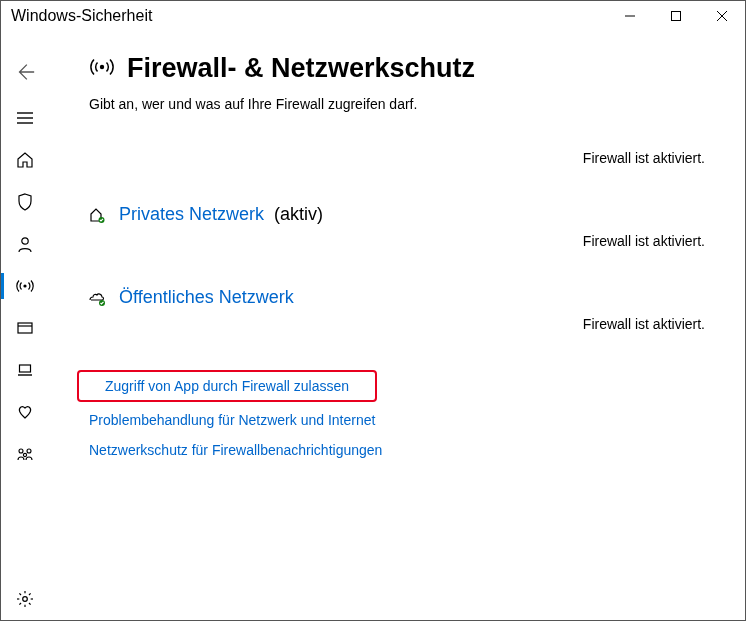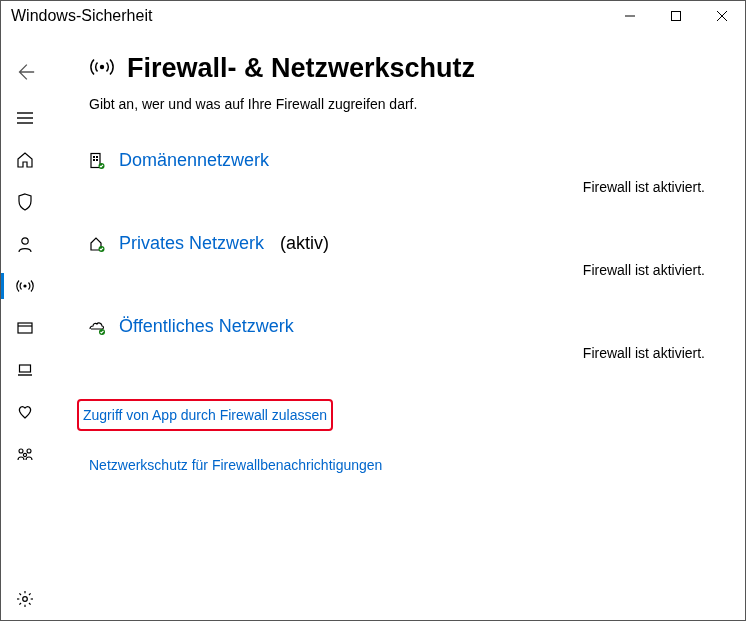"Domänennetzwerk" div.net-head { html: <div> <span> <svg> <rect></rect> <rect></rect> <rect></rect> <rect></rect> <rect></rect> <circle></circle> <path></path> </svg> </span> <a>Domänennetzwerk</a> </div> -> none }
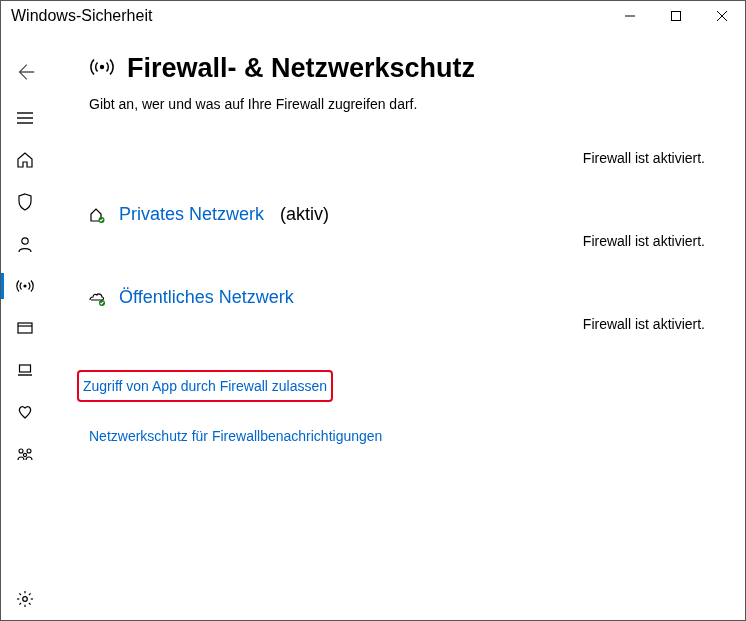"(aktiv)" .net-active { margin-left: 6px -> none }
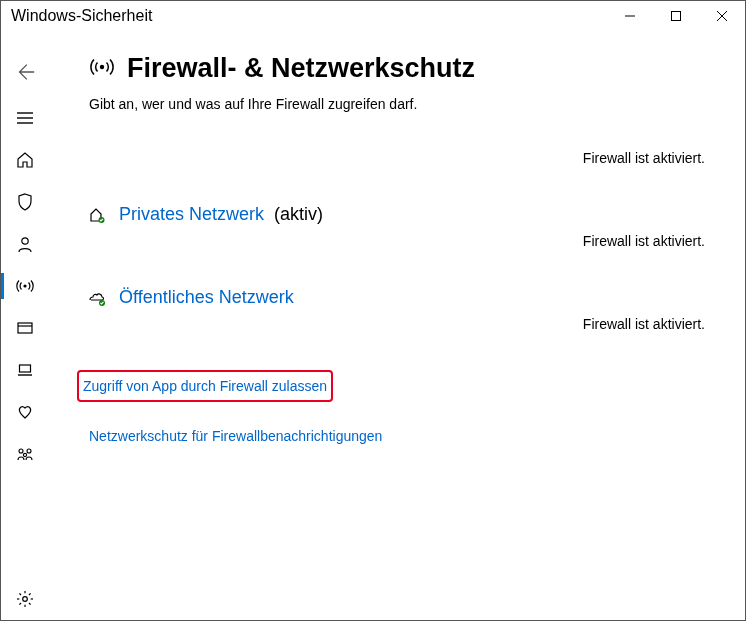"Zugriff von App durch Firewall" .highlighted { padding: 6px 4px -> 6px 26px }
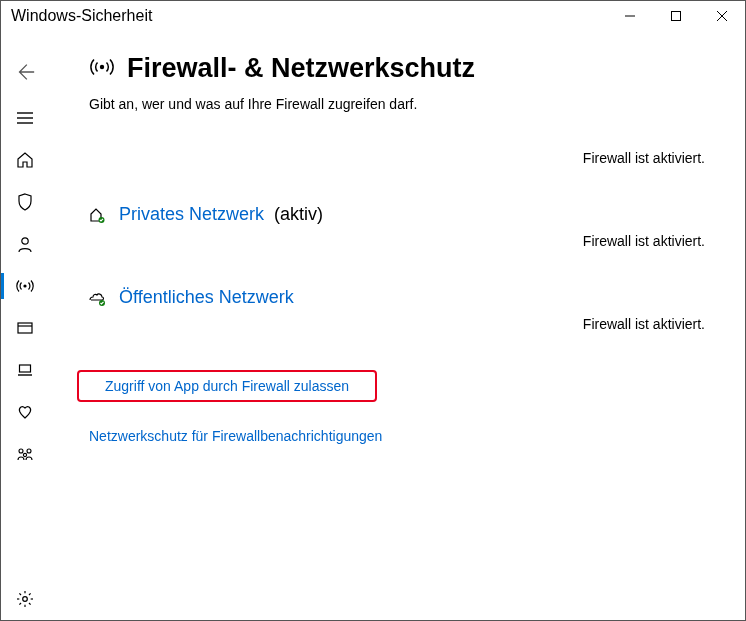"Problembehandlung für Netzwerk und" a.link-row { html: none -> <a>Problembehandlung für Netzwerk und Internet</a> }
